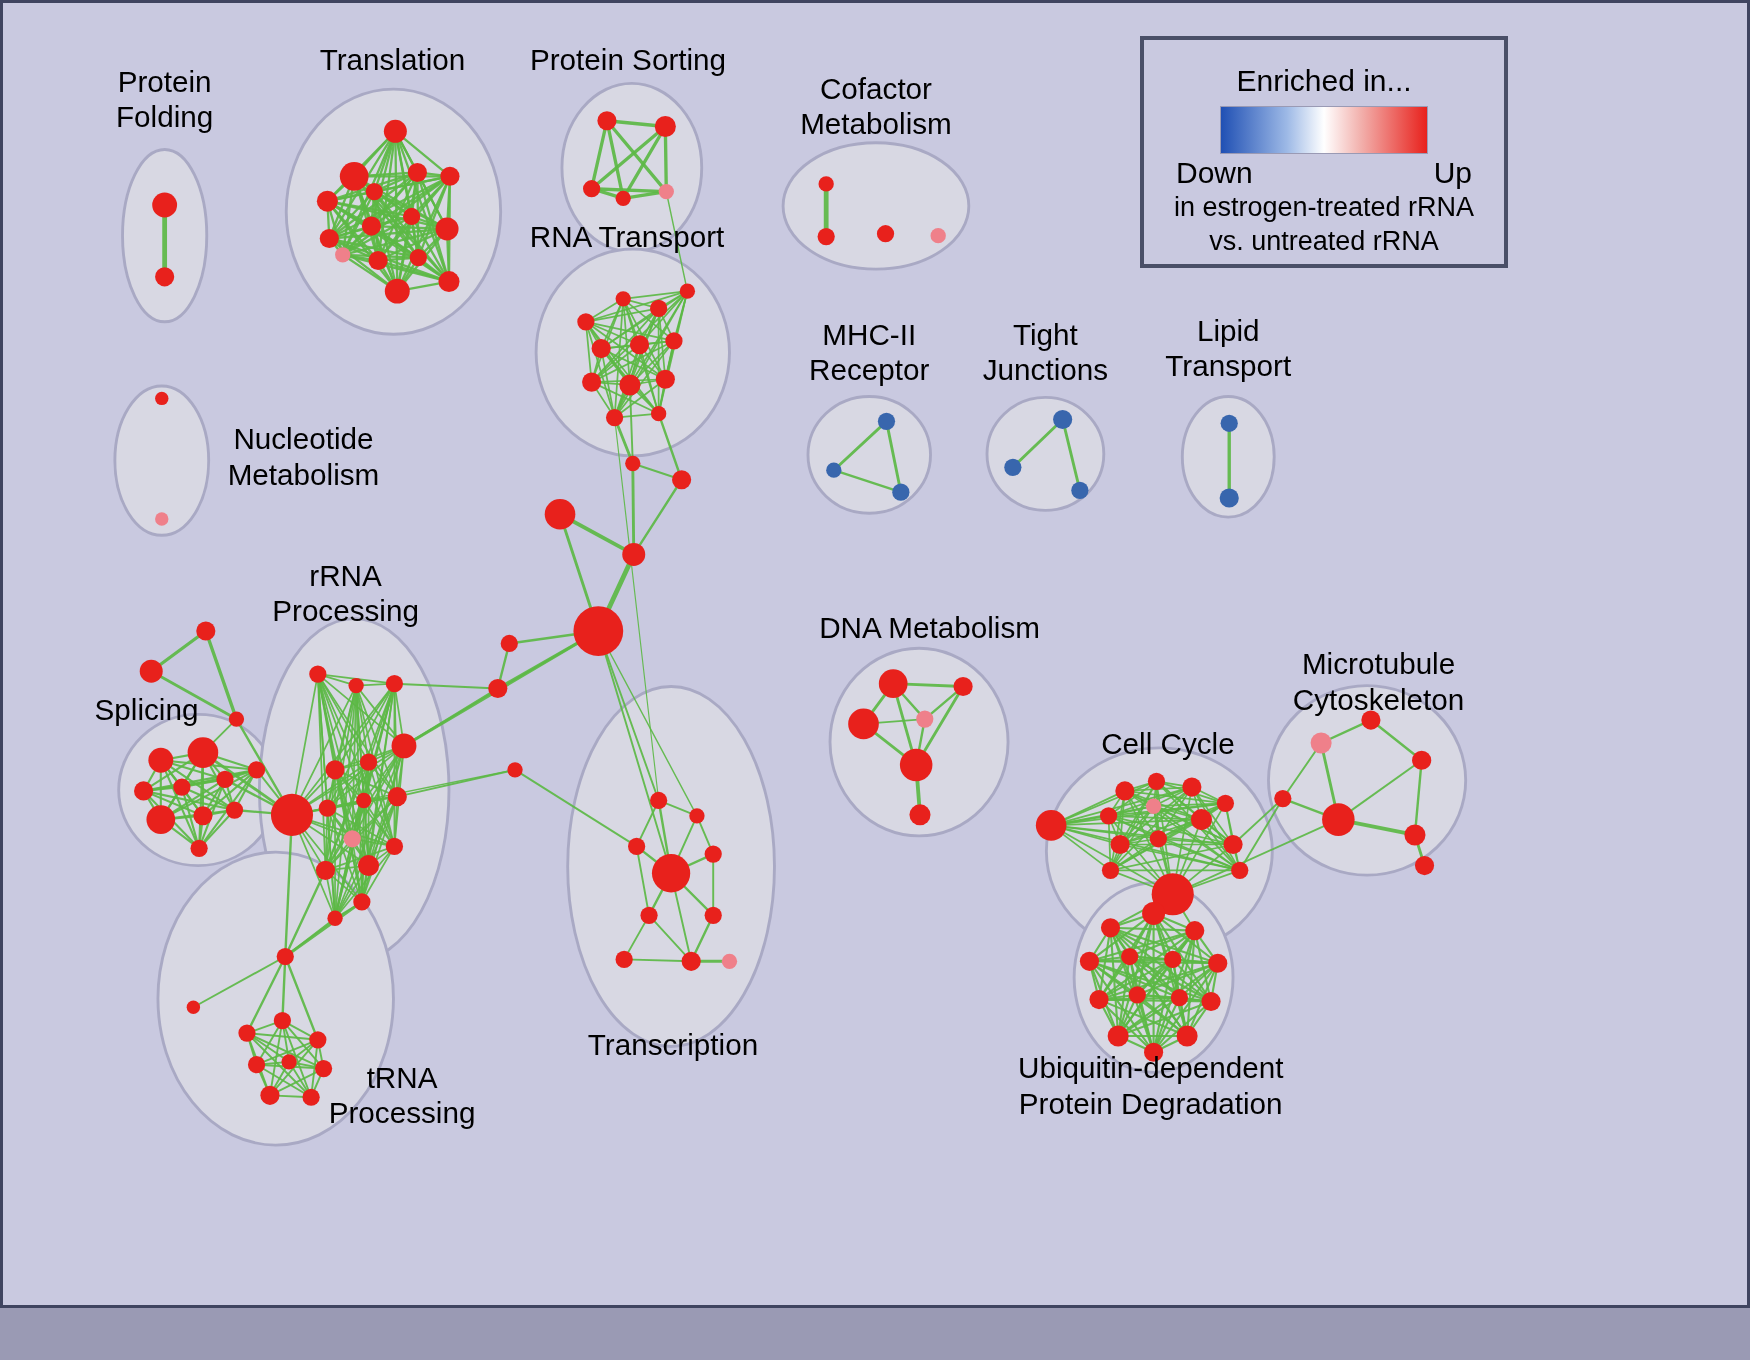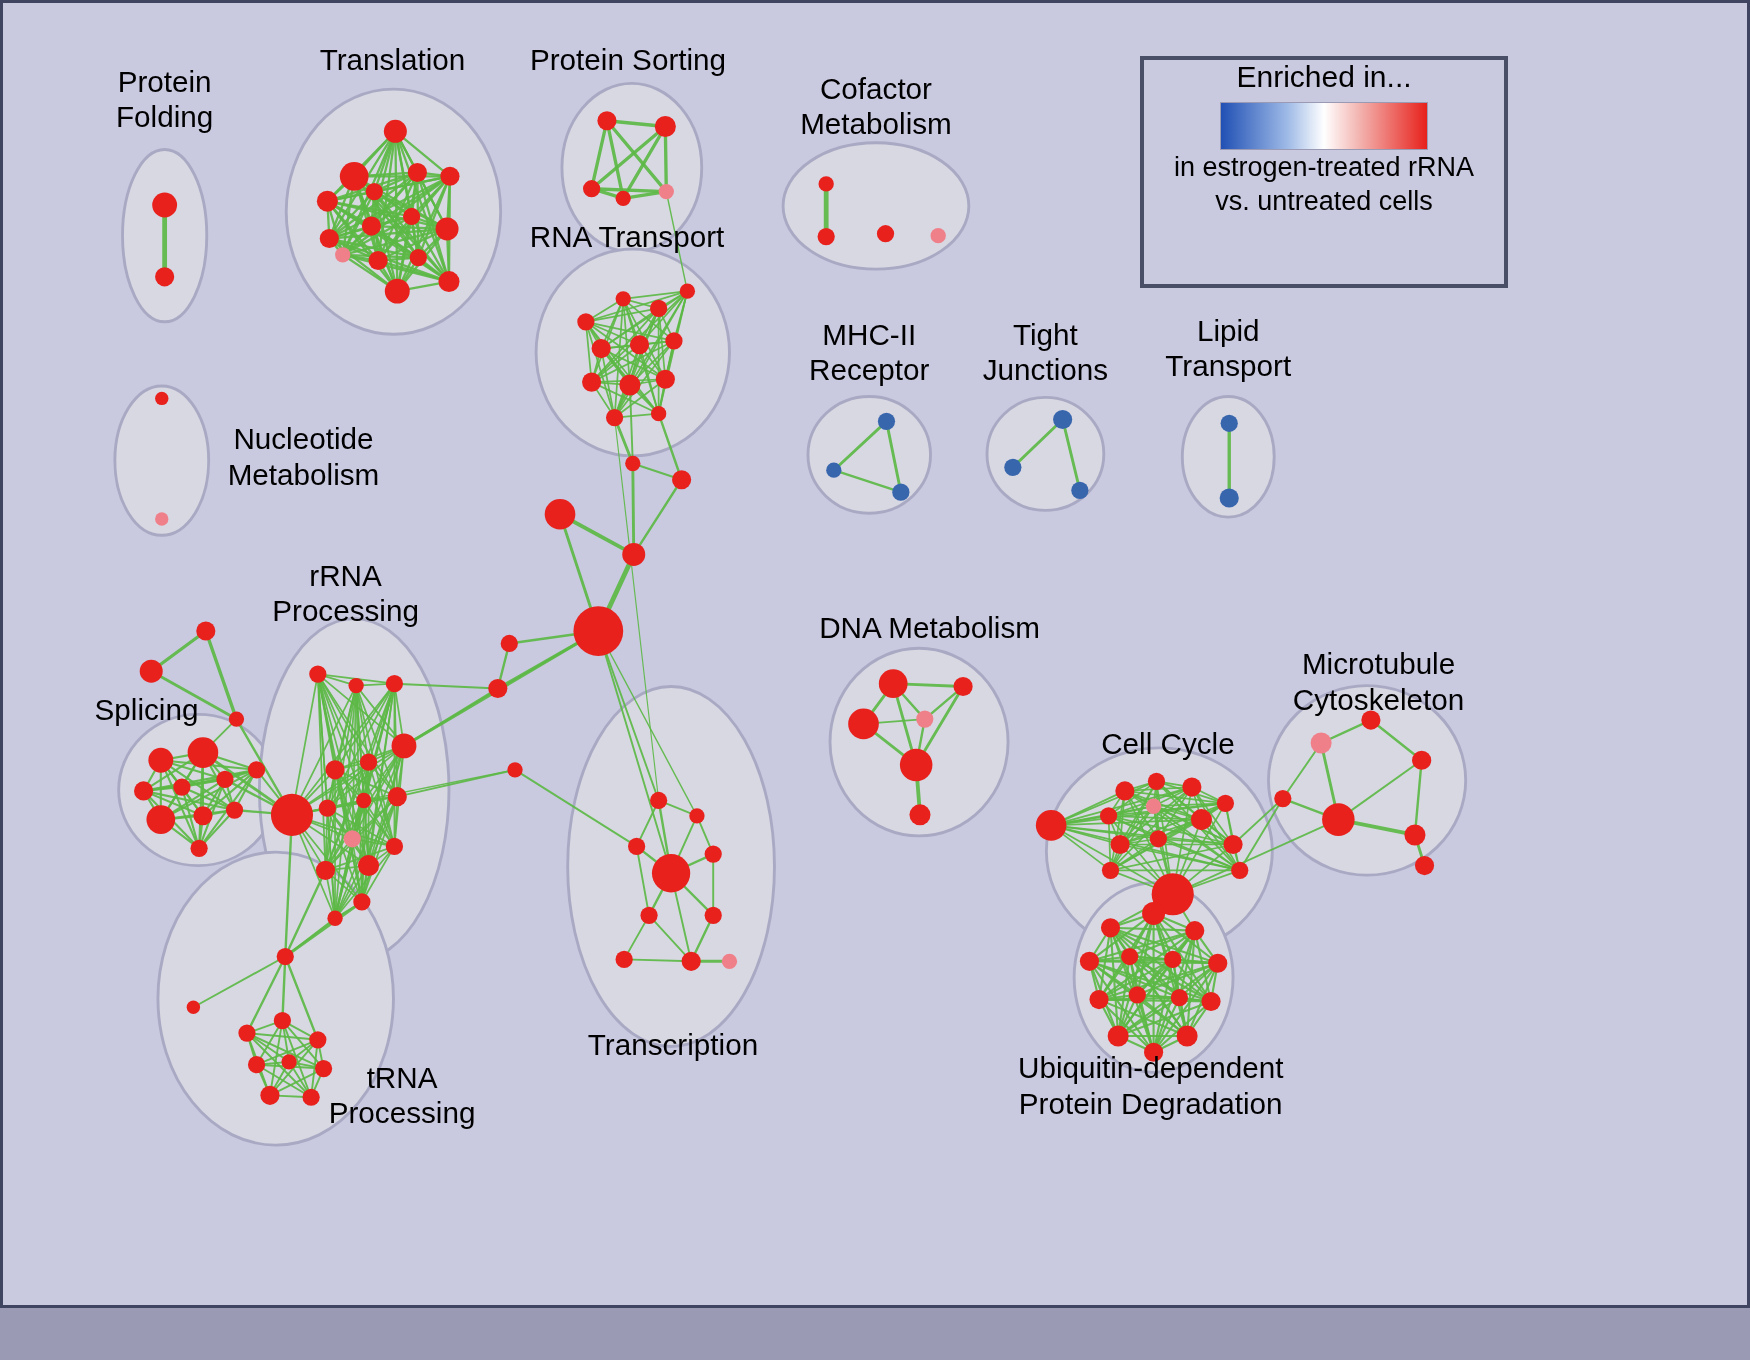"Enriched in..." .legend { margin-top: 20px -> none; padding-top: 0 -> 24px }
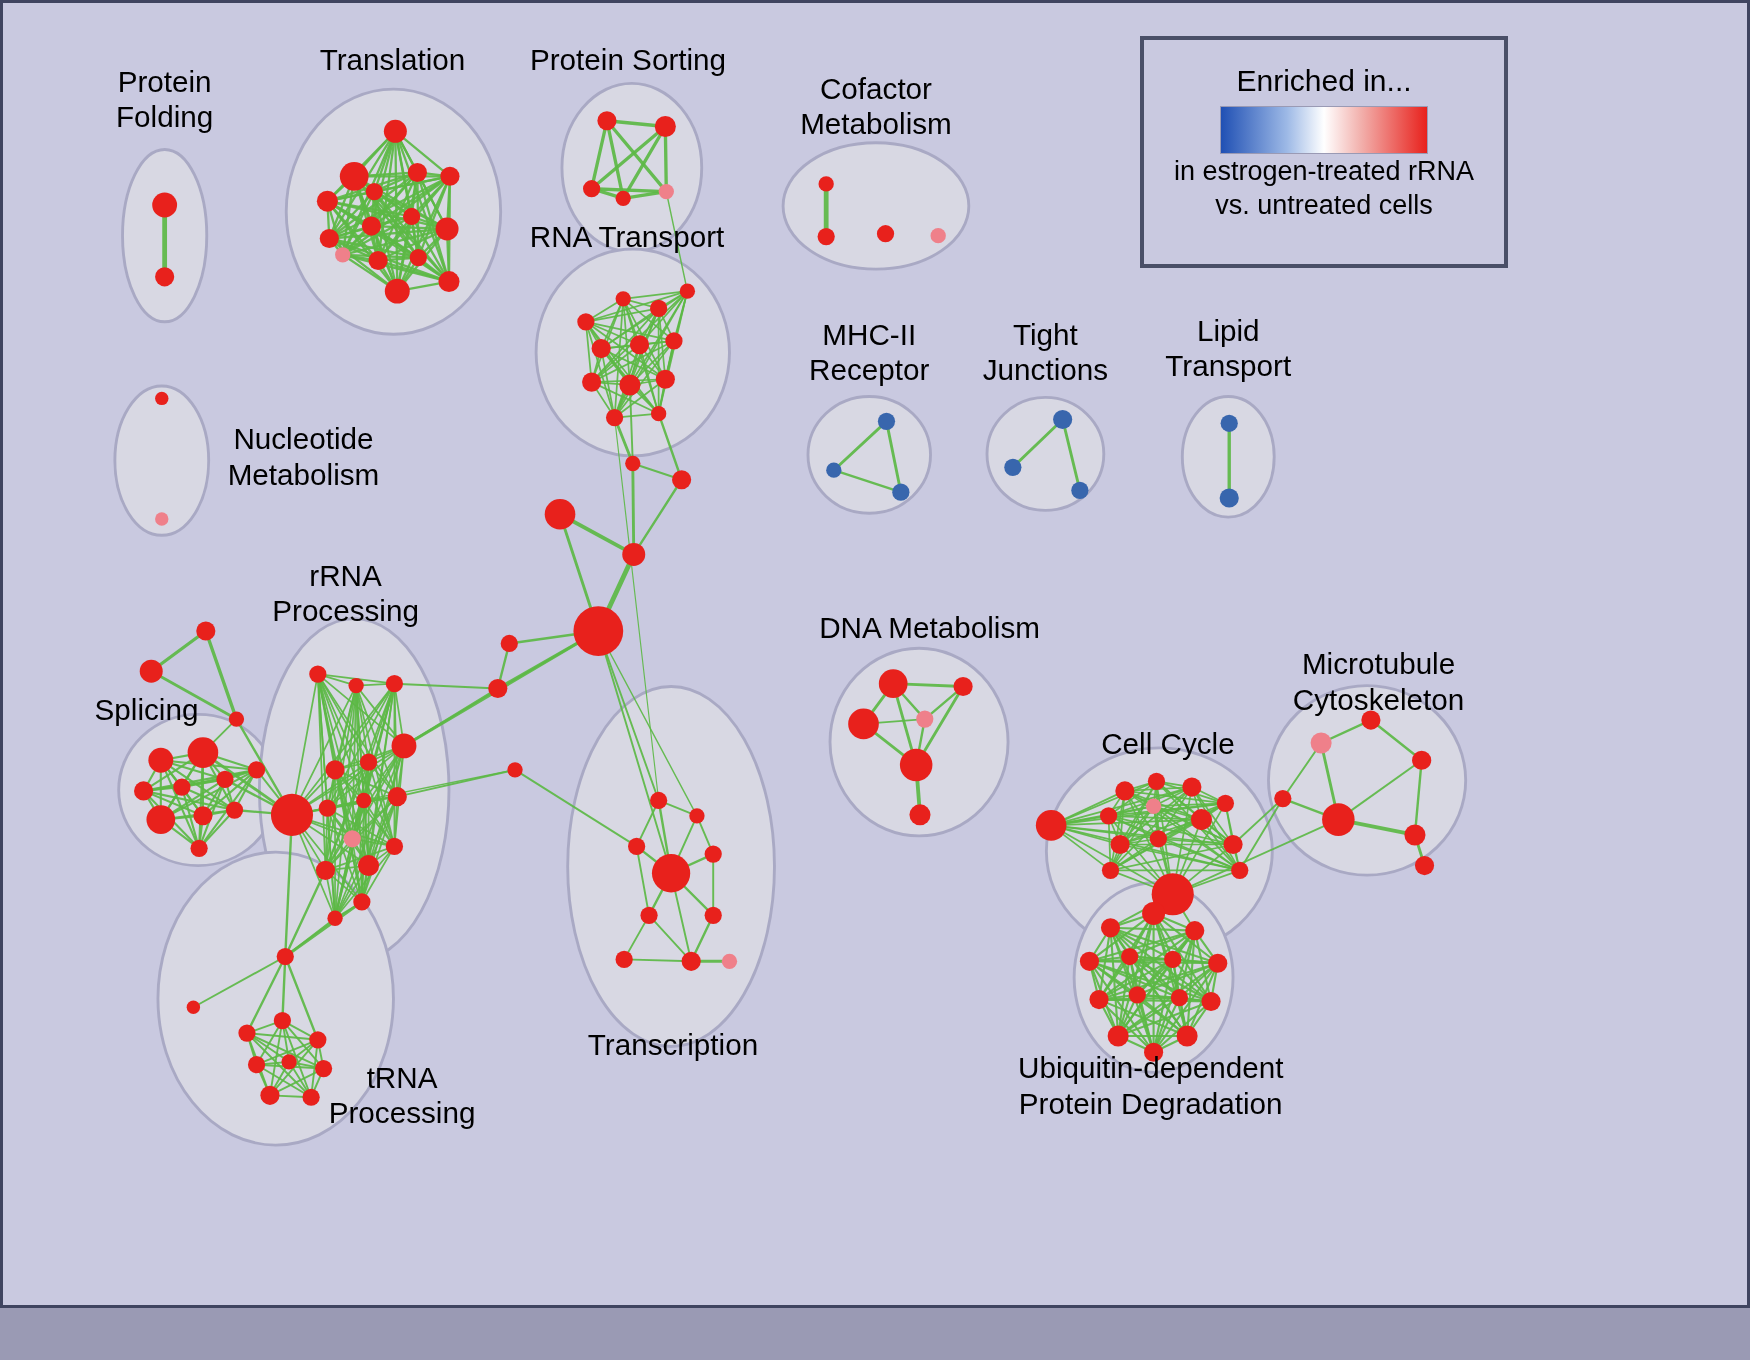"Down" div.legend-row { html: none -> <div> <span>Down</span> <span>Up</span> </div> }
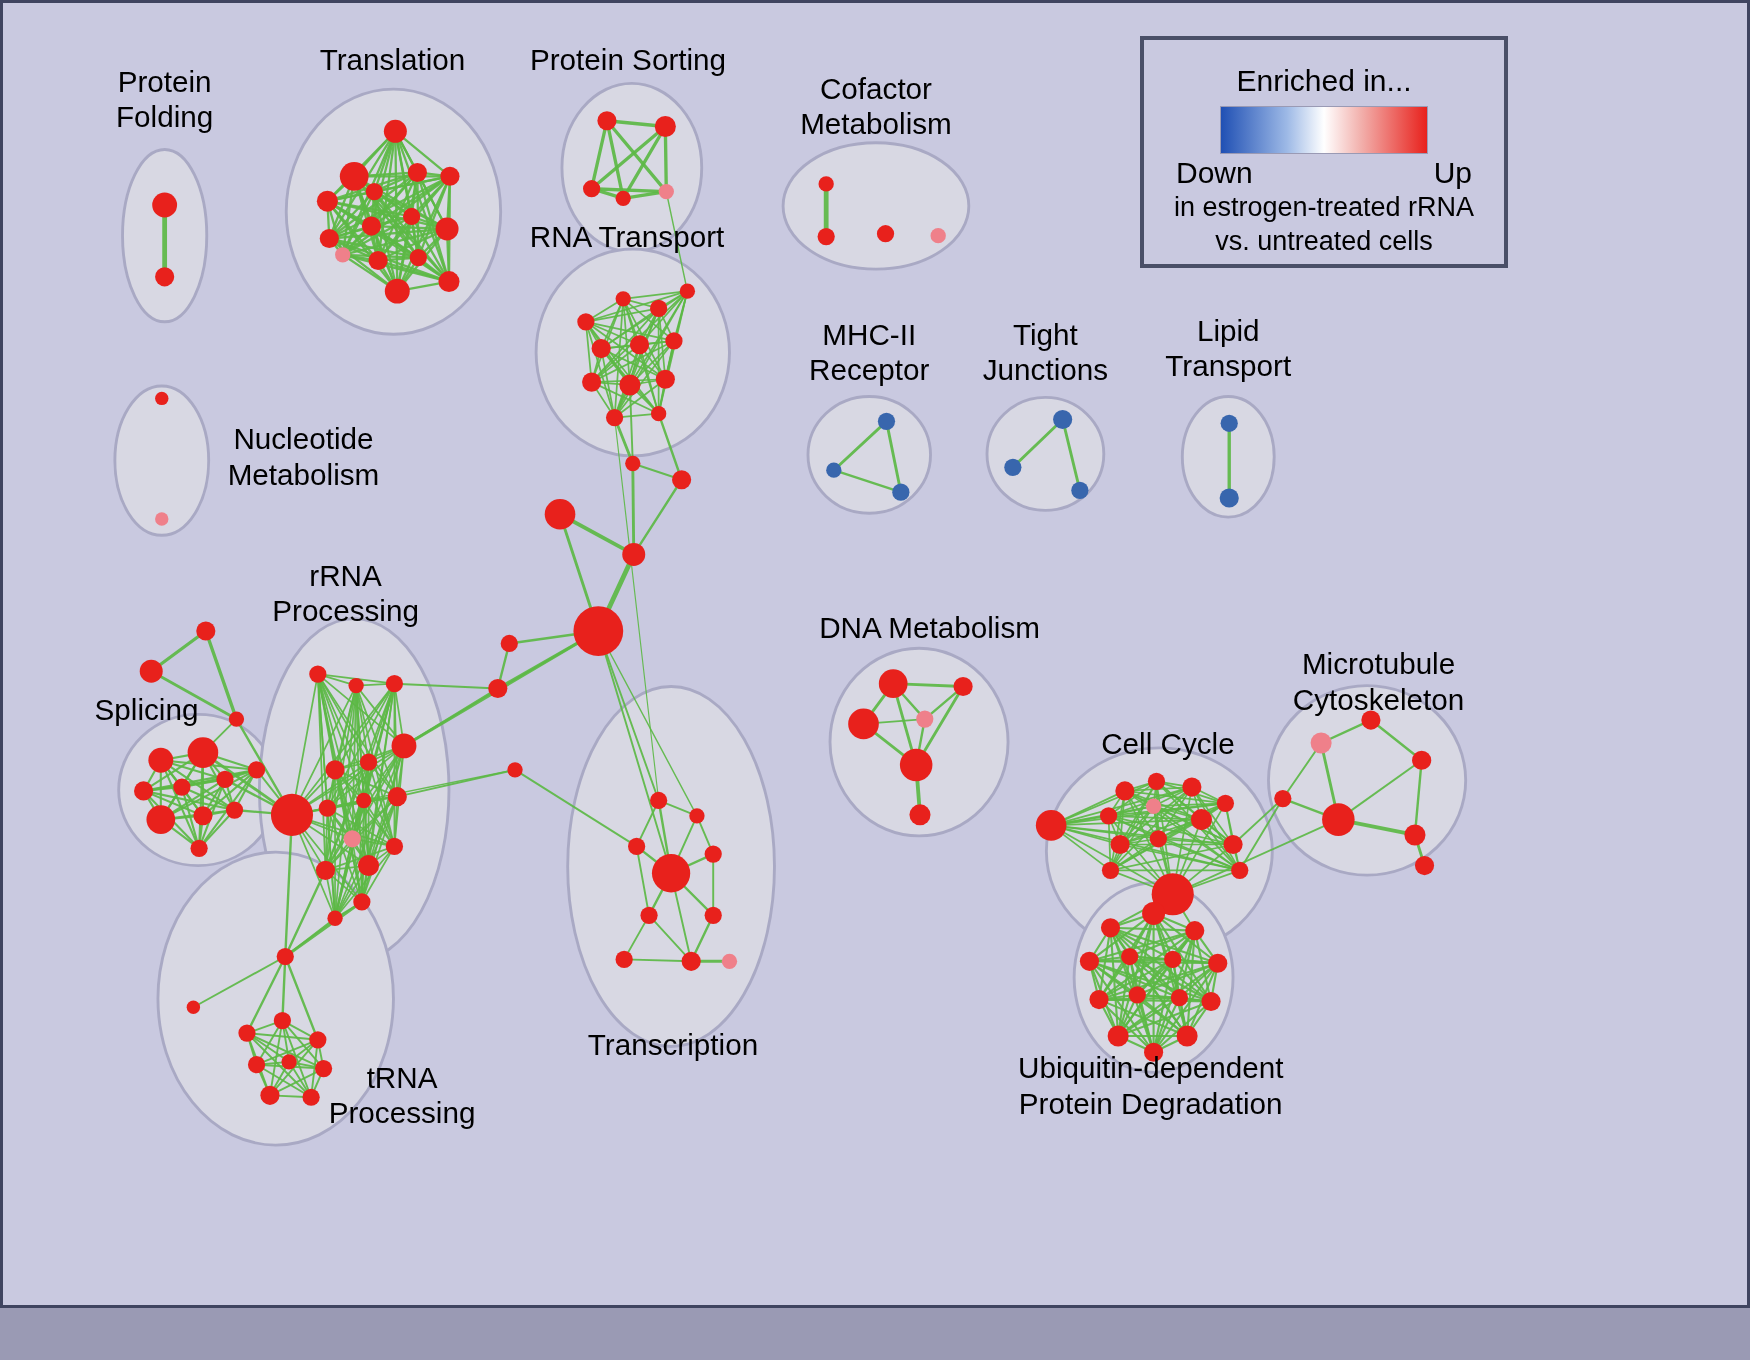"vs. untreated cells" div.legend-caption { text: cells -> rRNA }
